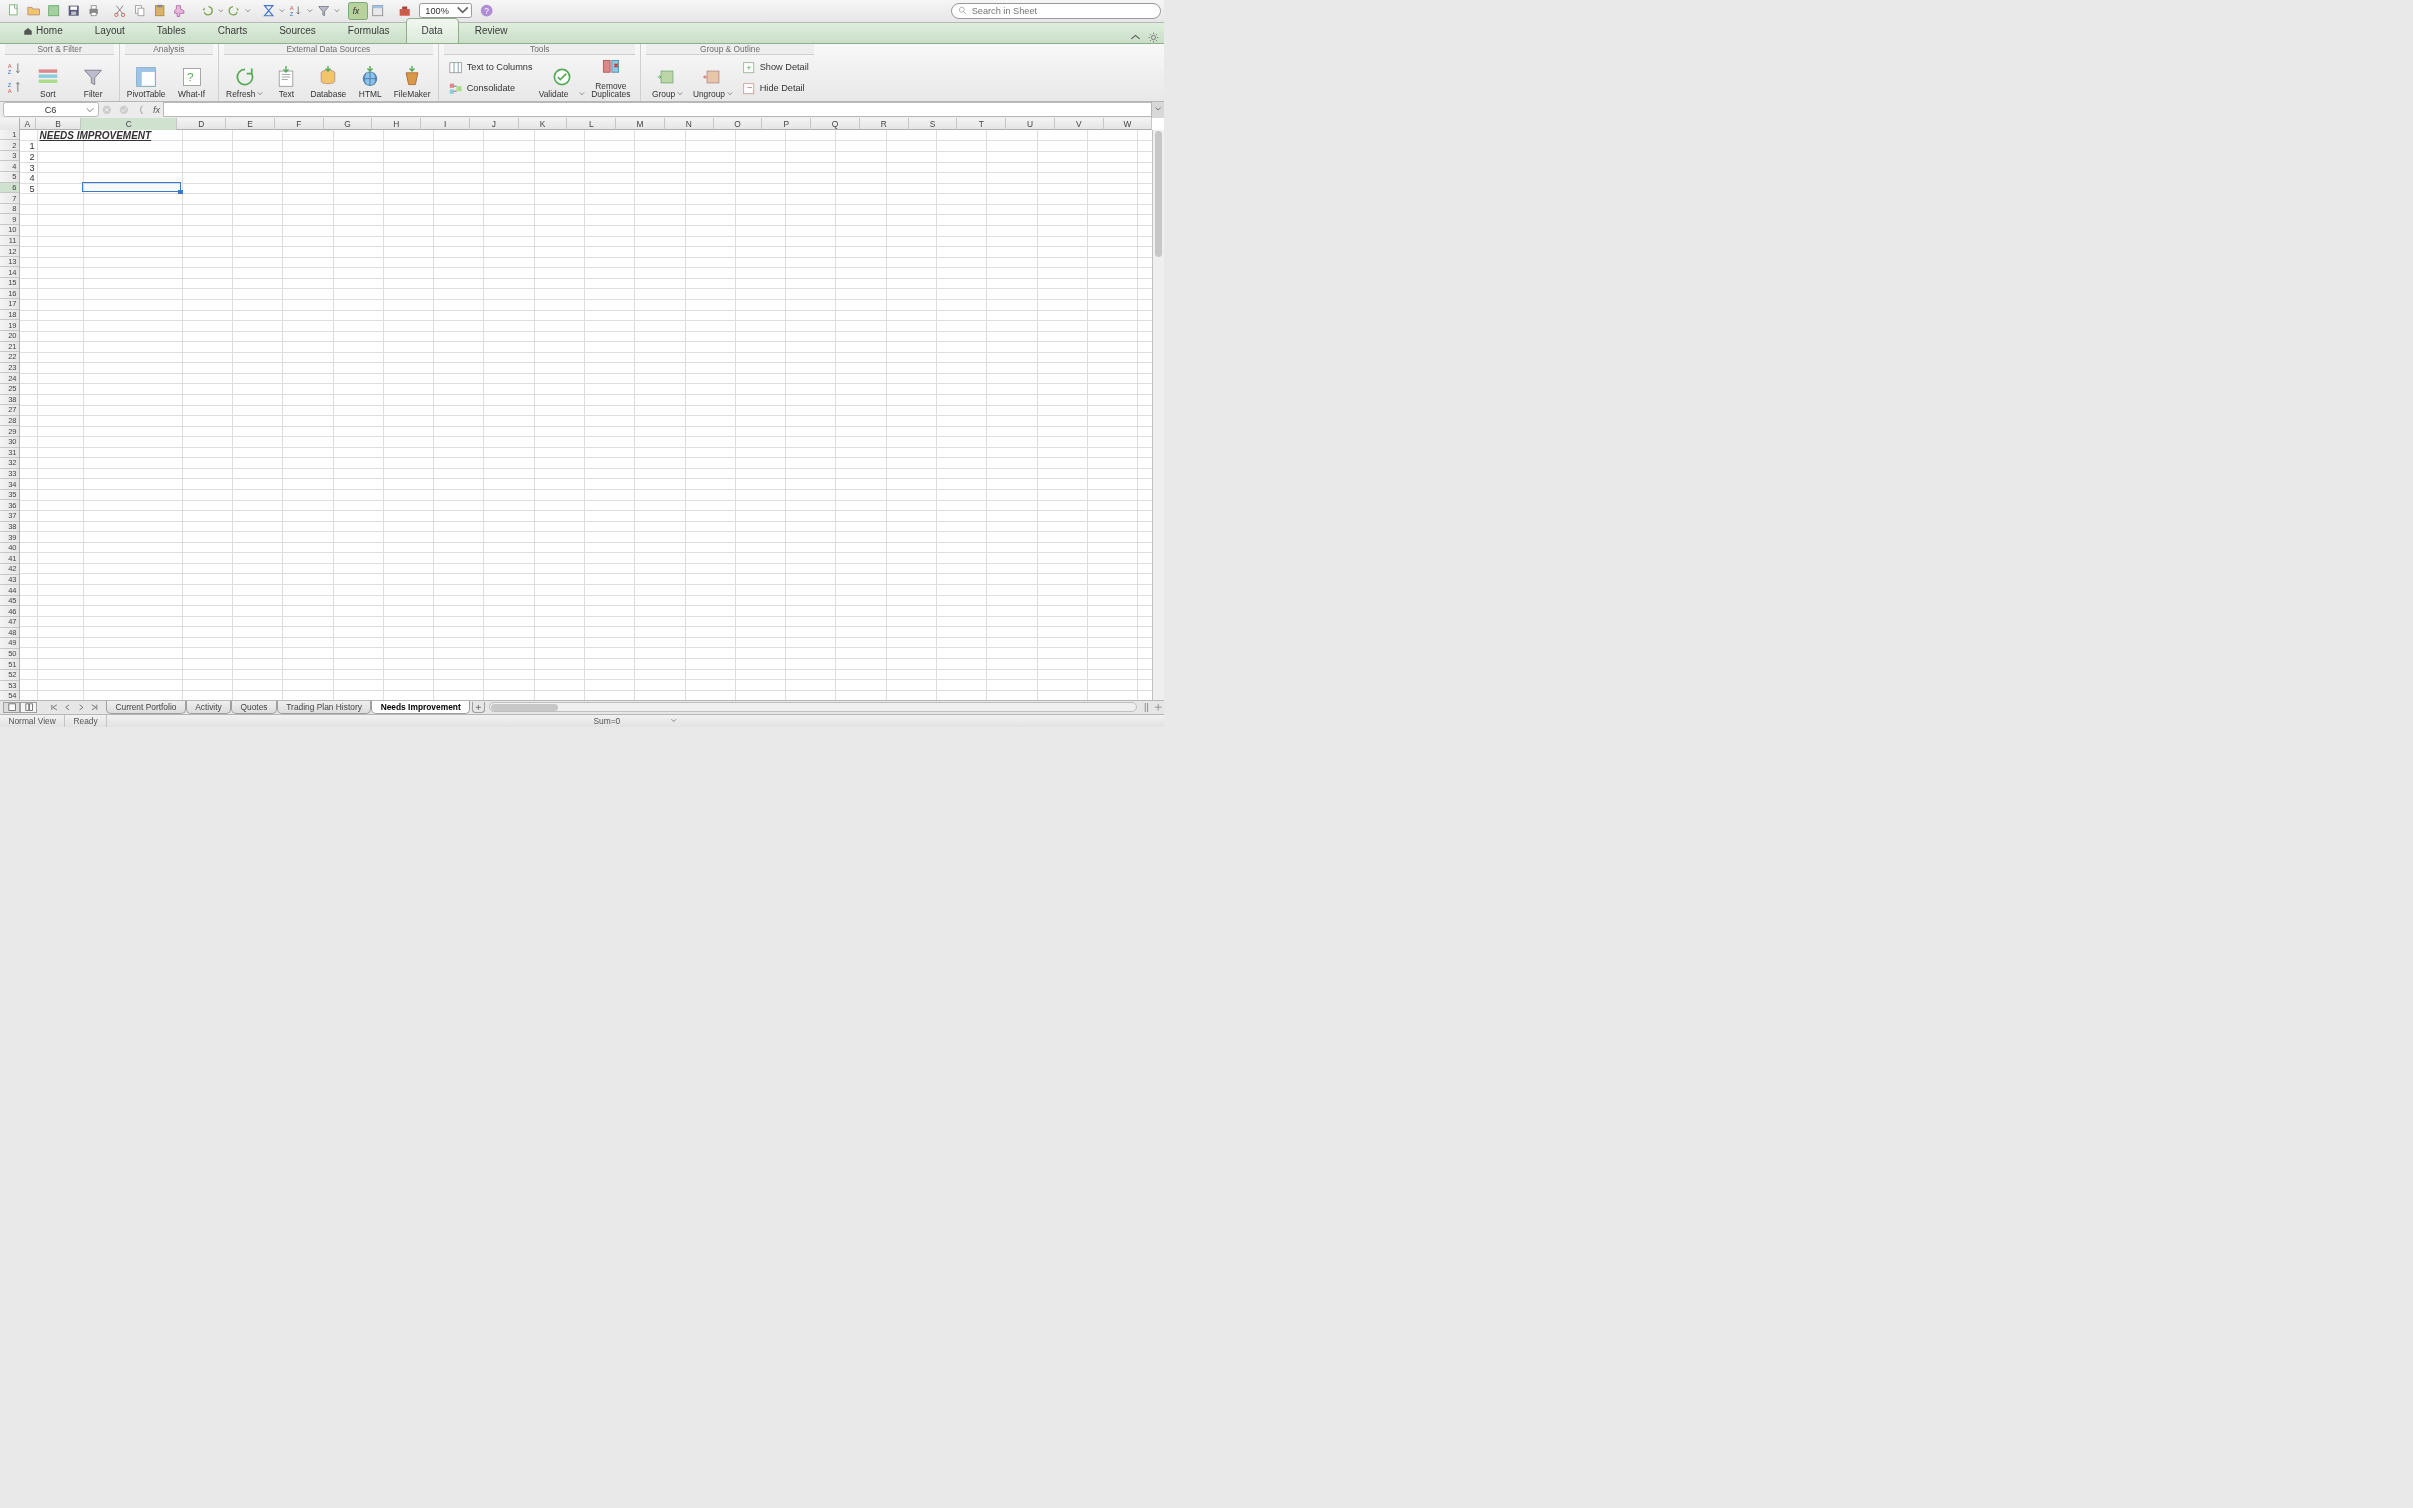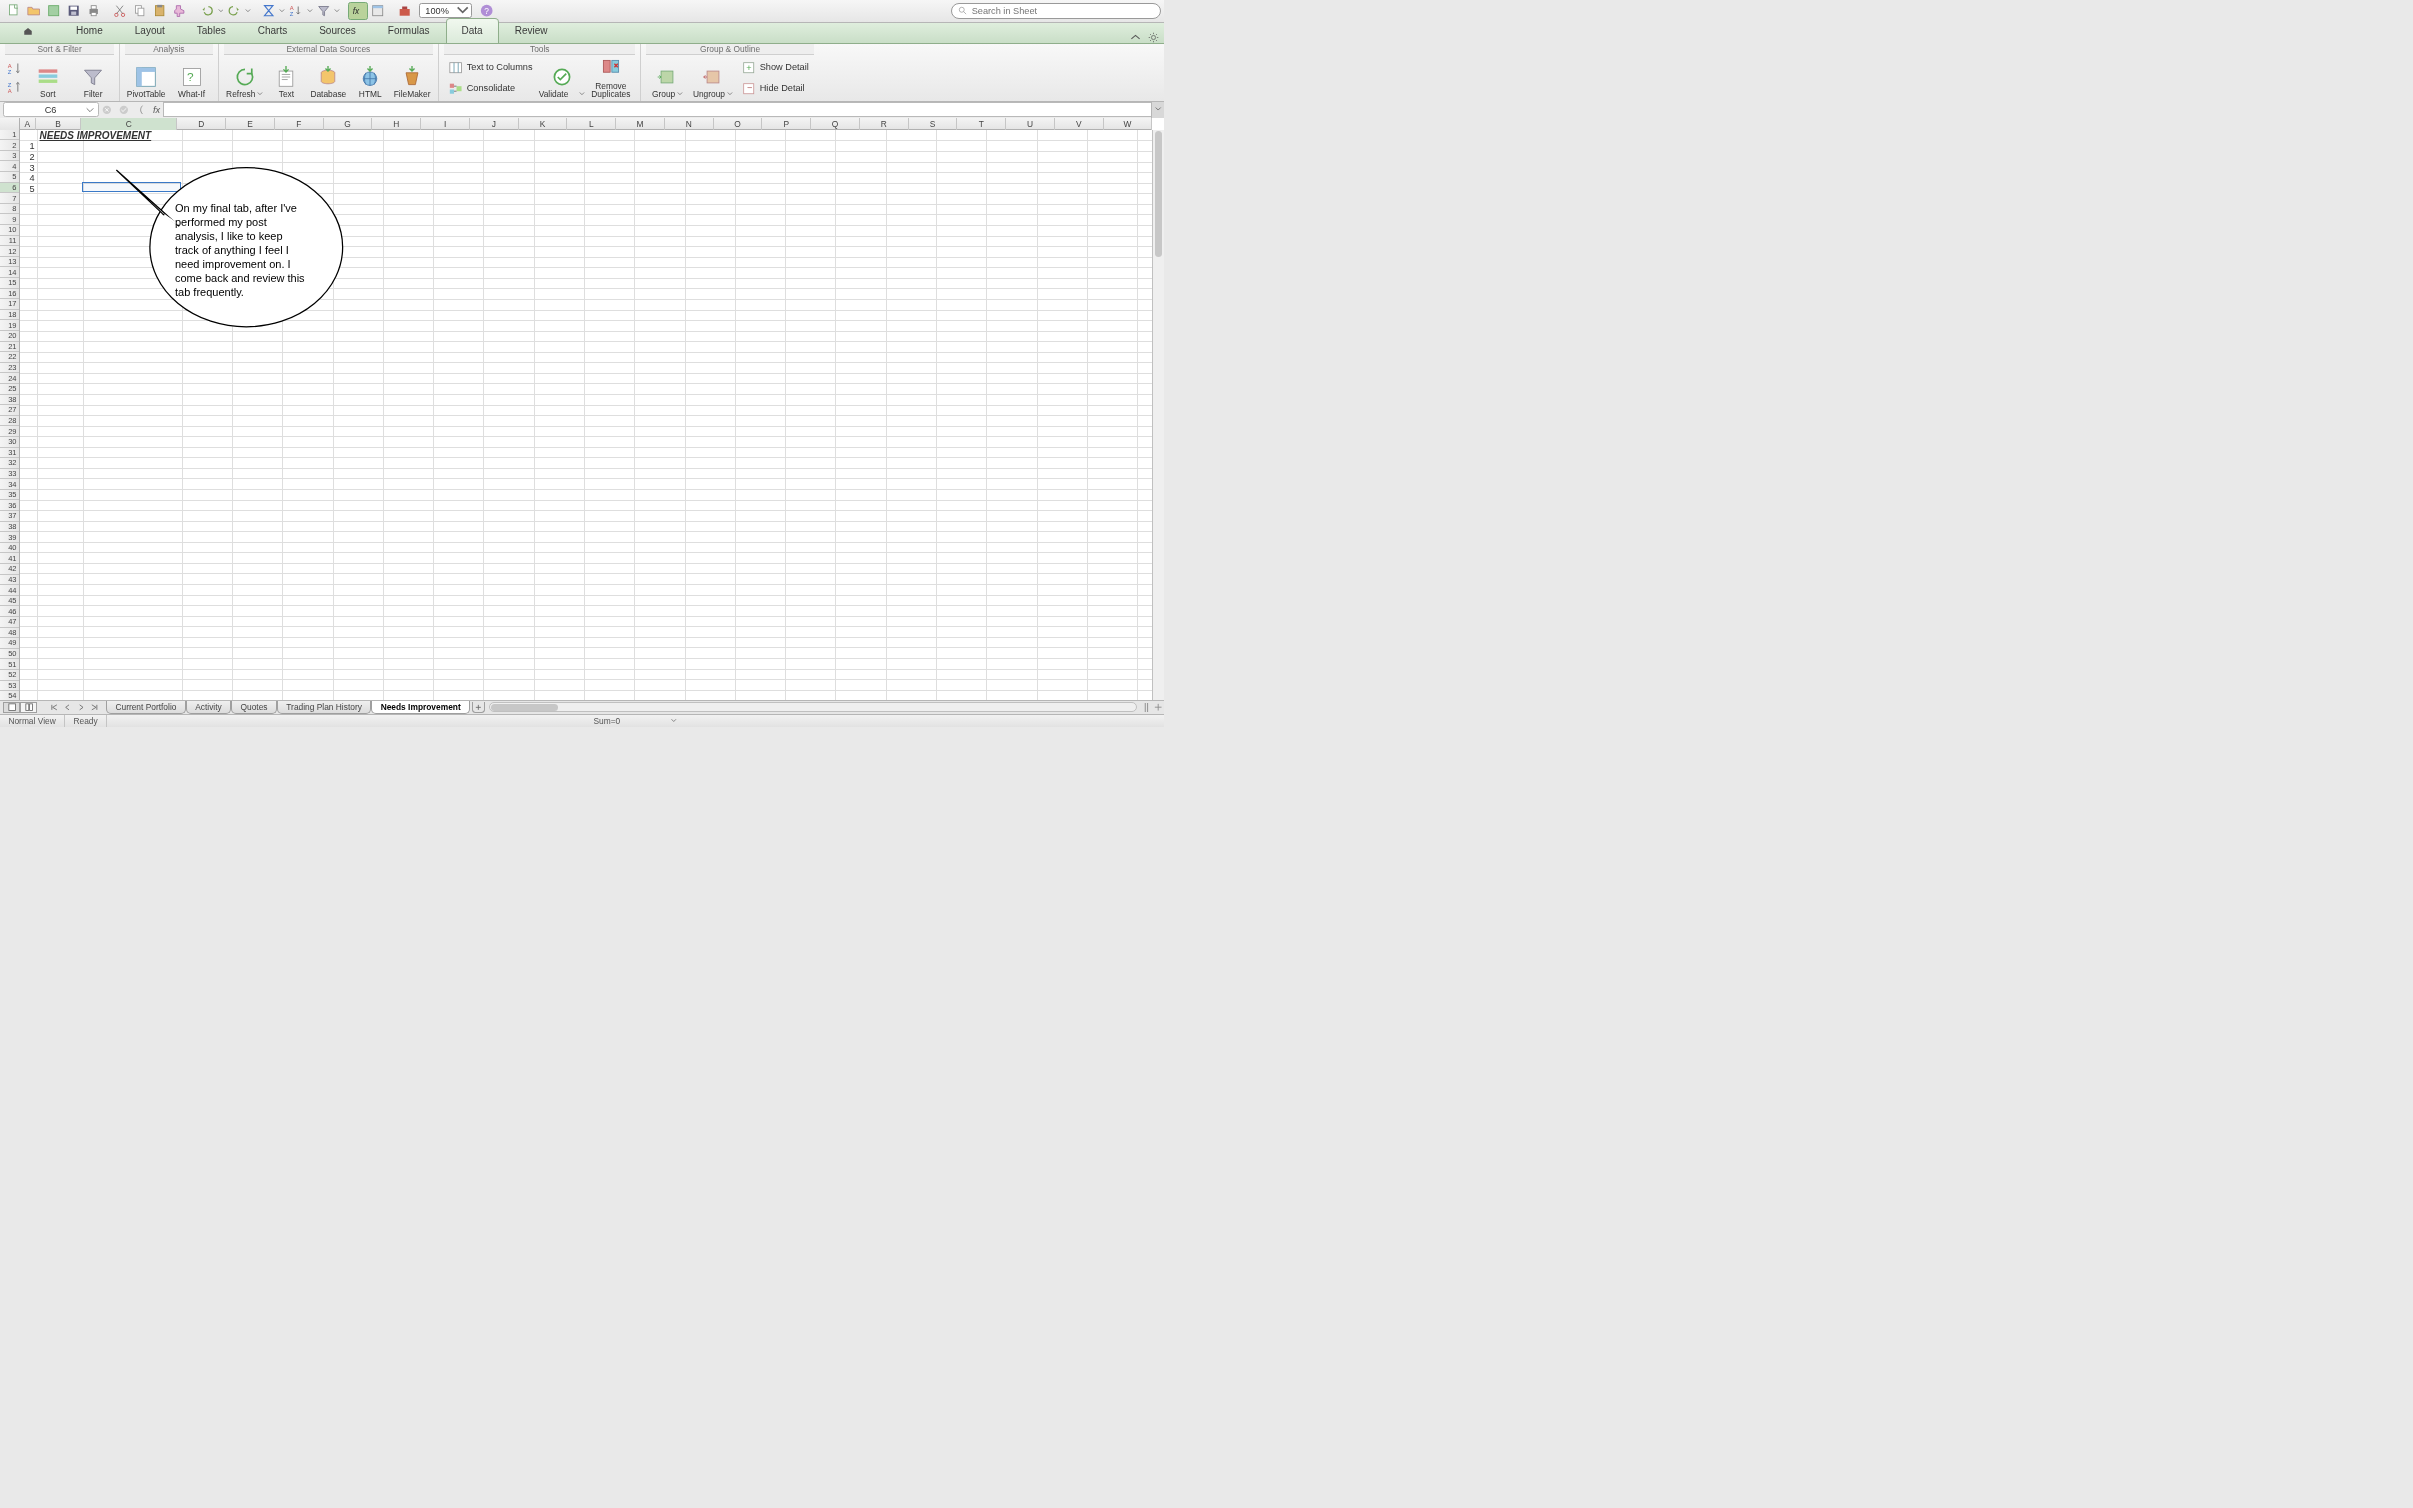"Home" .apptab { gap: 40px -> none }
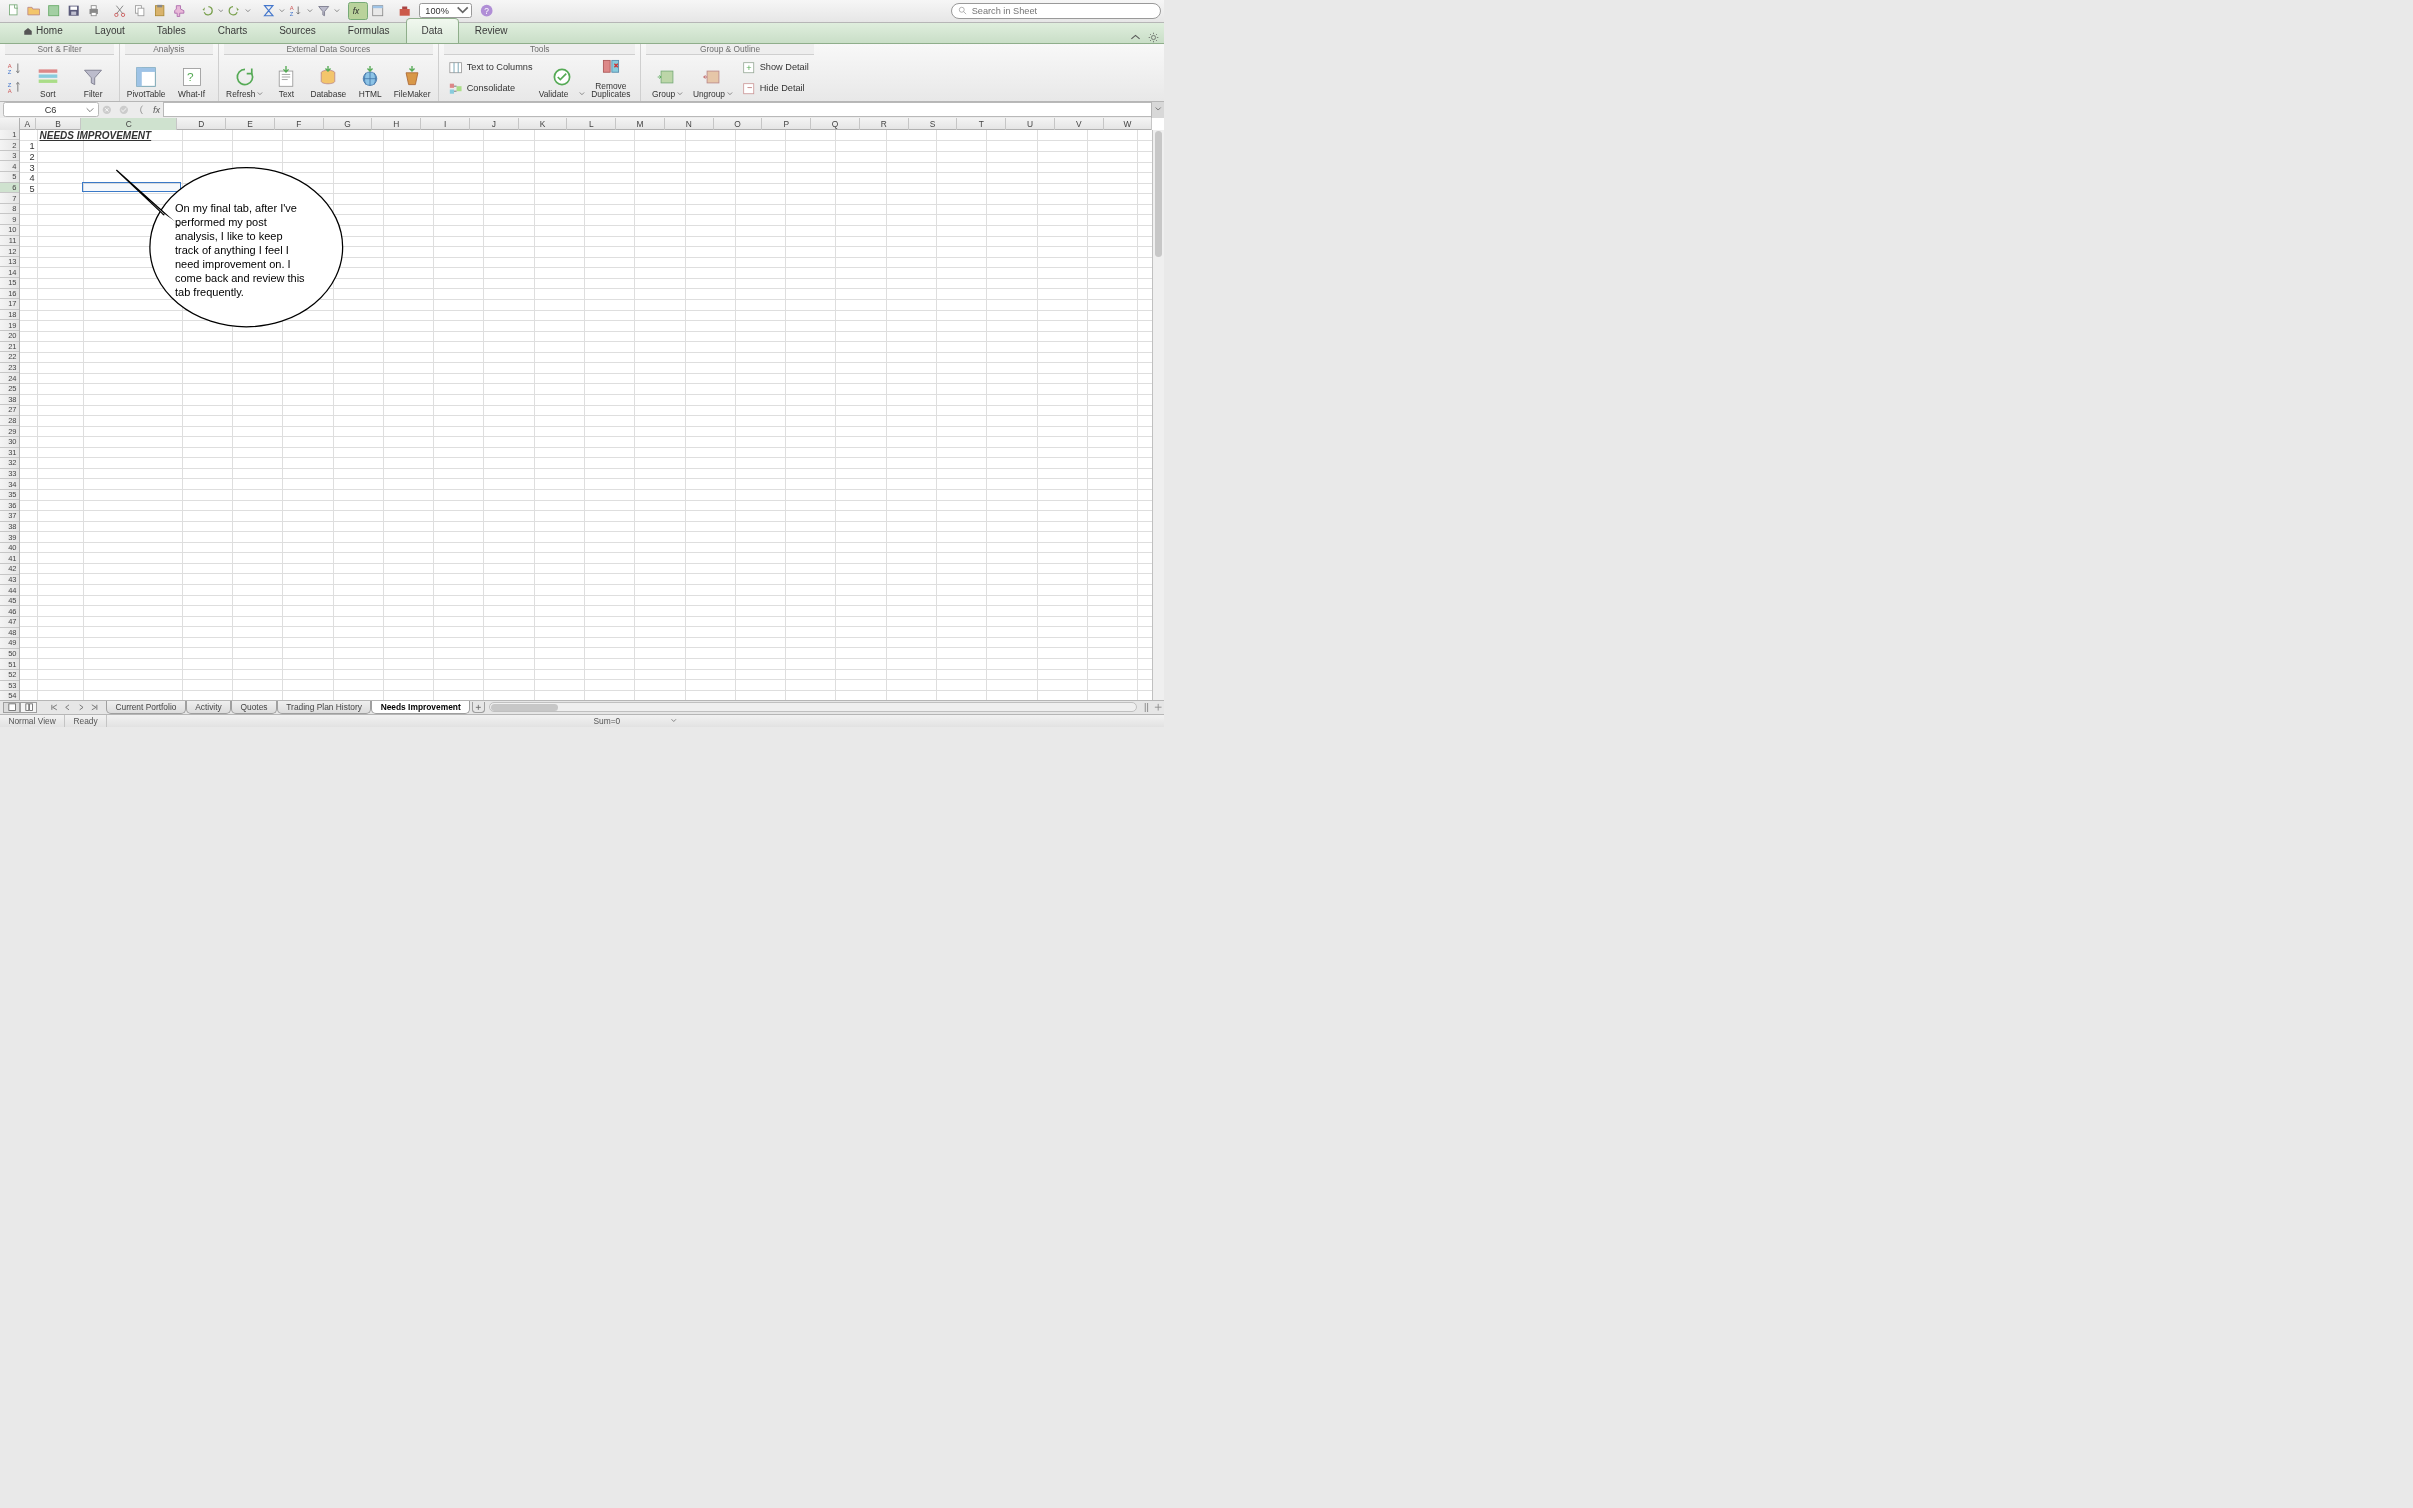"On my final tab, after" div.callout { html: <div> <svg> <ellipse></ellipse> <path></path> <path></path> </svg> <div>On my final tab, after I've performed my post analysis, I like to keep track of anything I feel I need improvement on. I come back and review this tab frequently.</div> </div> -> none }
